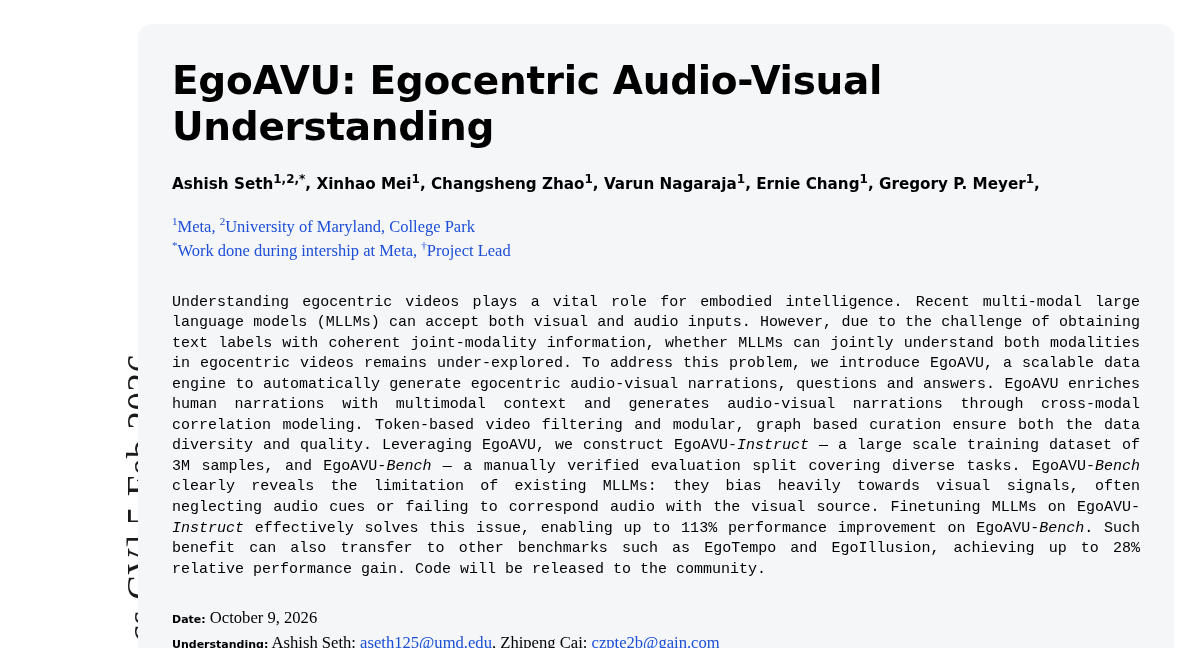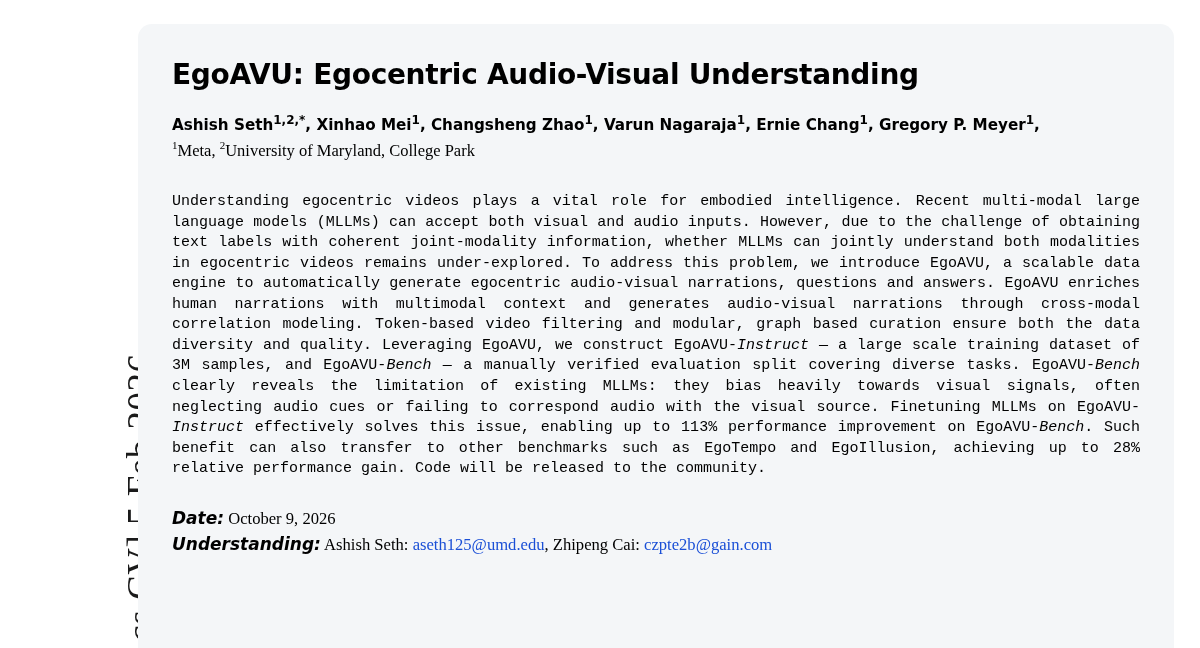"EgoAVU: Egocentric Audio-Visual" #paper-title { font-size: 28px -> 39px }
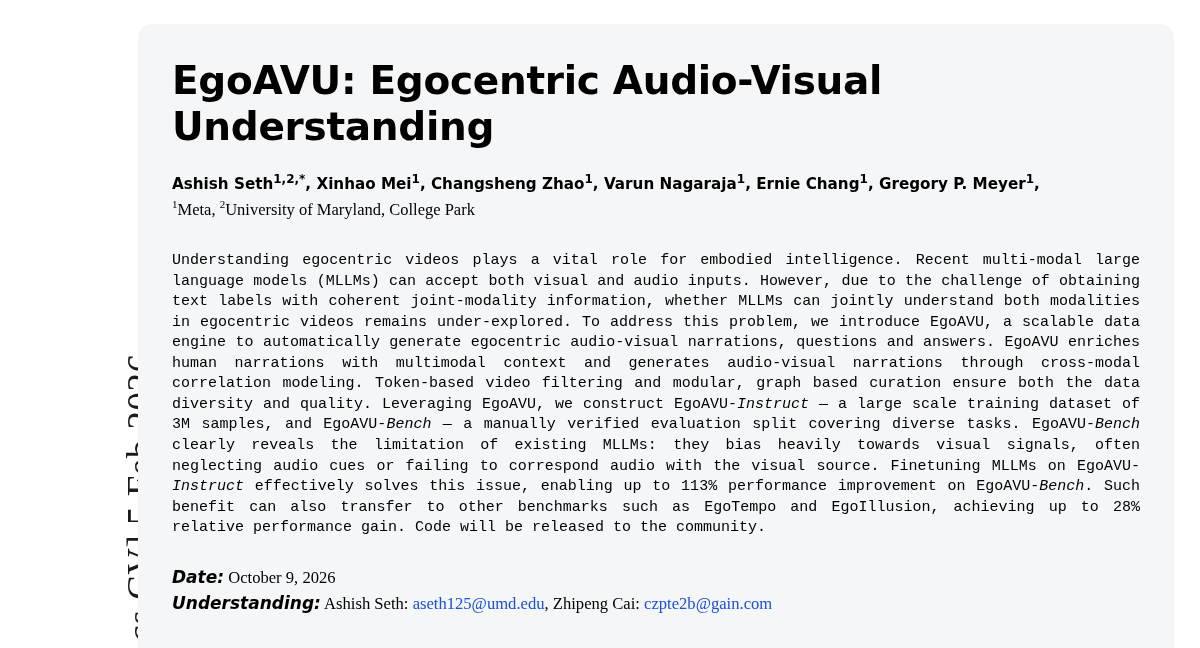"1Meta, 2University of Maryland, College" .affiliations { color: #000000 -> #1d4ed8; margin-top: none -> 17px }
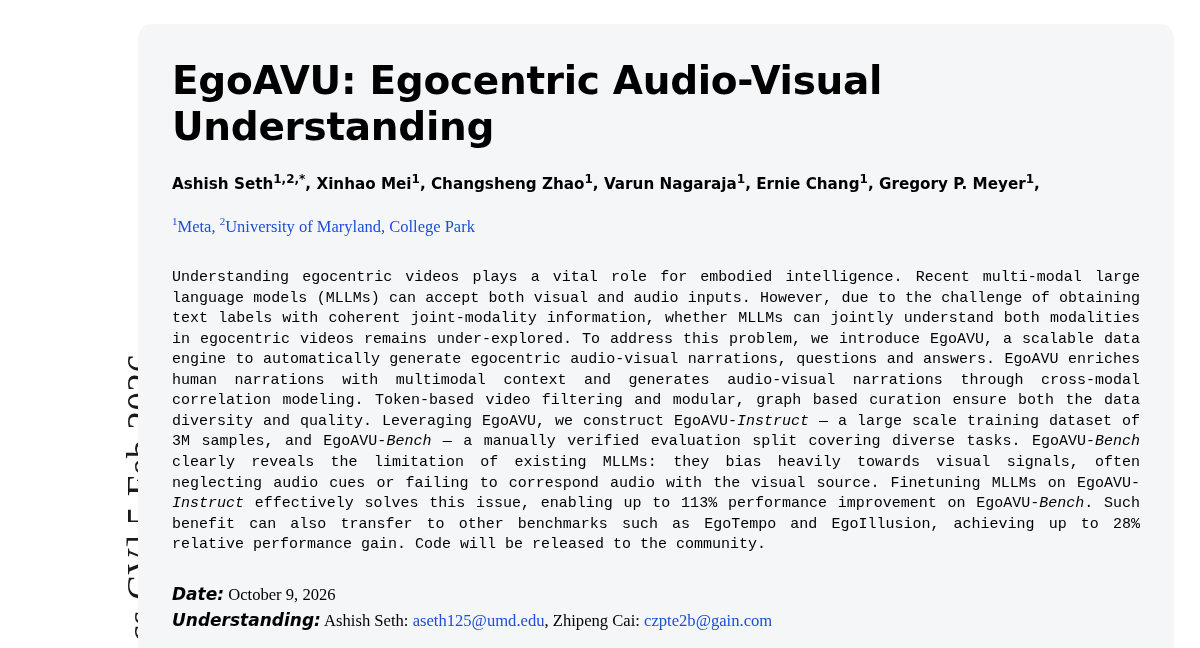"*Work done during intership at" div { html: none -> <div><sup>*</sup>Work done during intership at Meta, <sup>†</sup>Project Lead</div> }
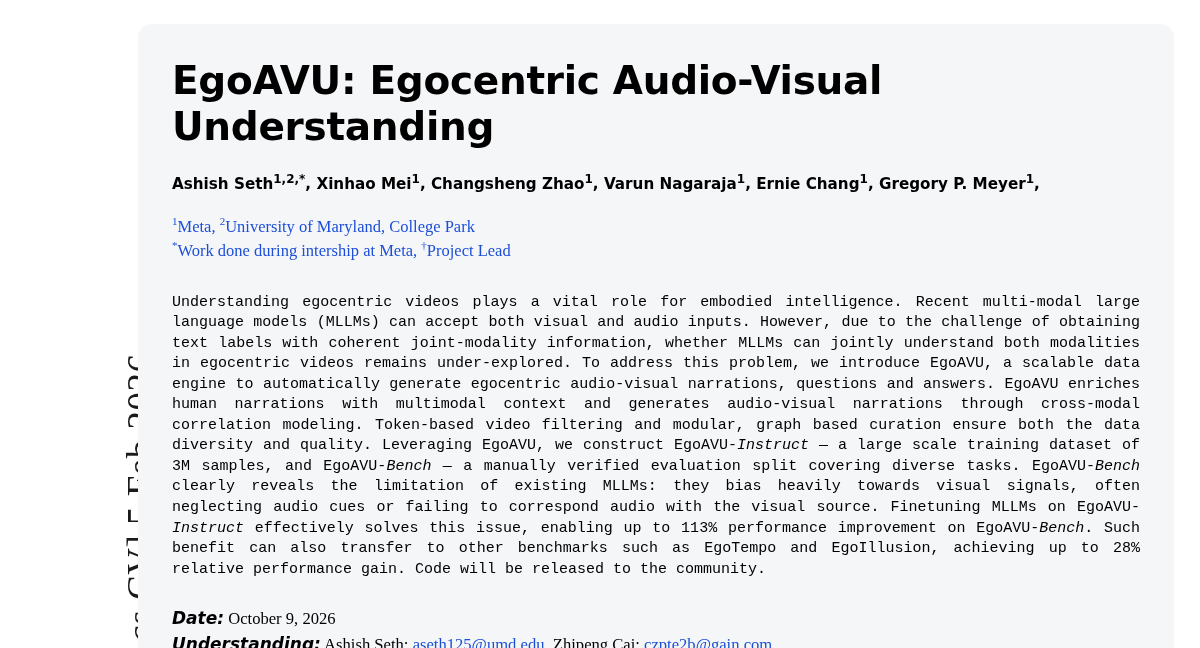"Date:" .meta-label { font-size: 17px -> 11px; font-style: italic -> none }
